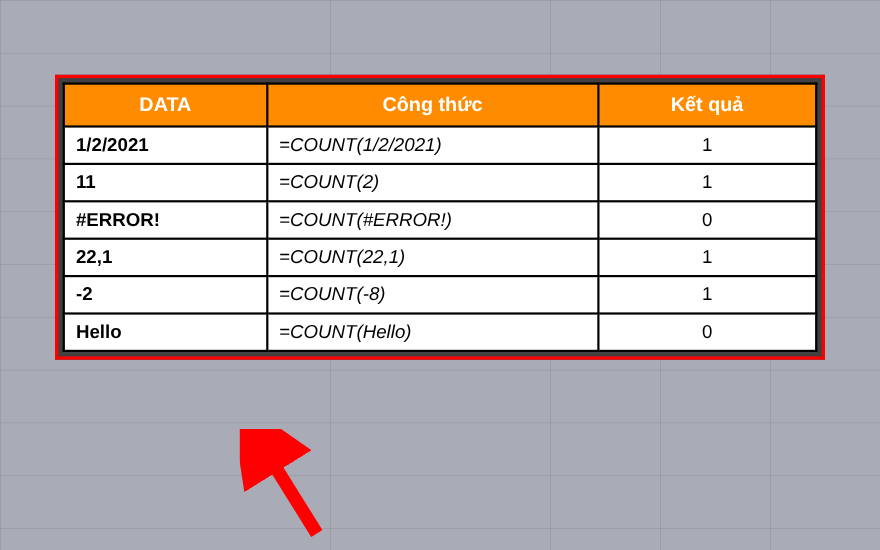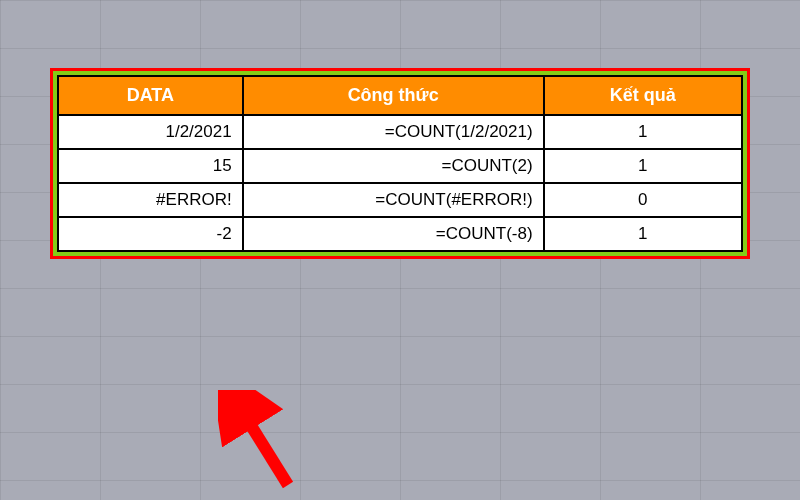"DATA" .outer-frame { background: #84cc16 -> #404040 }
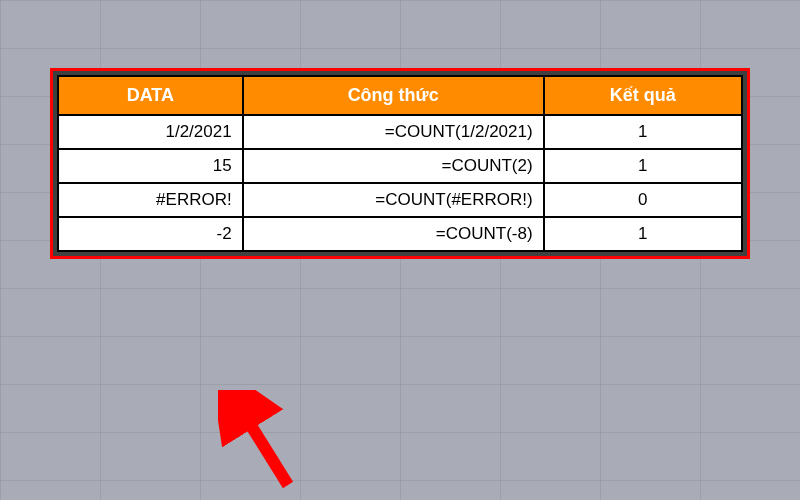"1/2/2021" td.col-data { font-weight: none -> bold; text-align: right -> left }
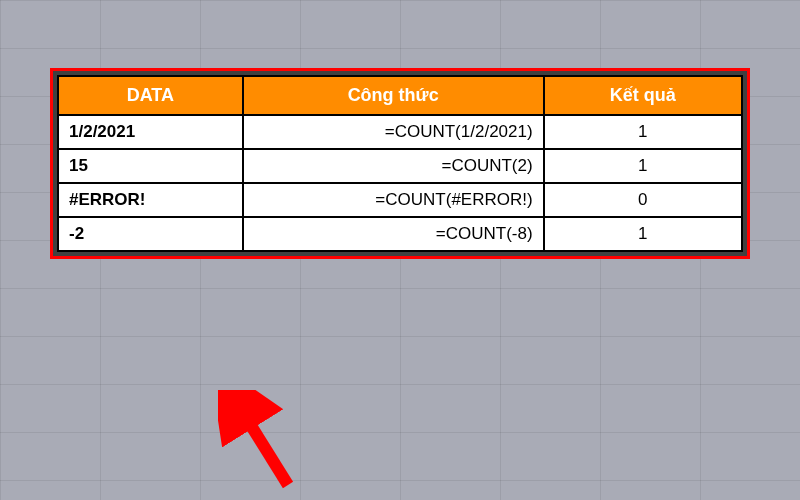"=COUNT(1/2/2021)" td.col-formula { font-style: none -> italic; text-align: right -> left }
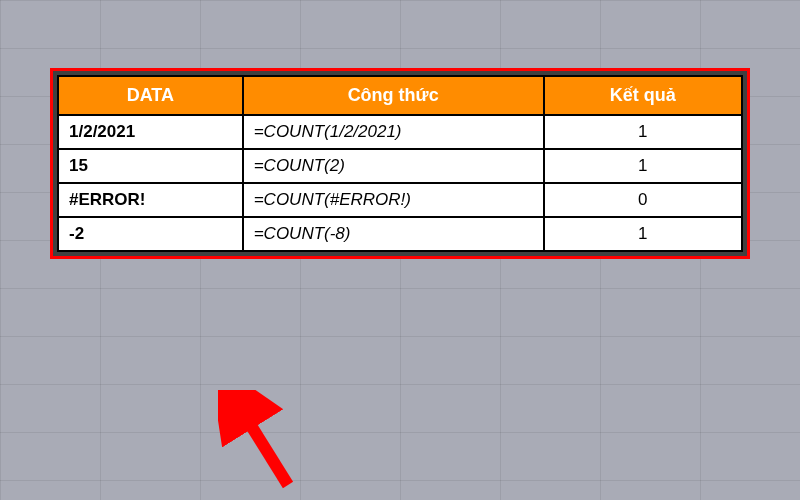"15" td.col-data { text: 15 -> 11 }
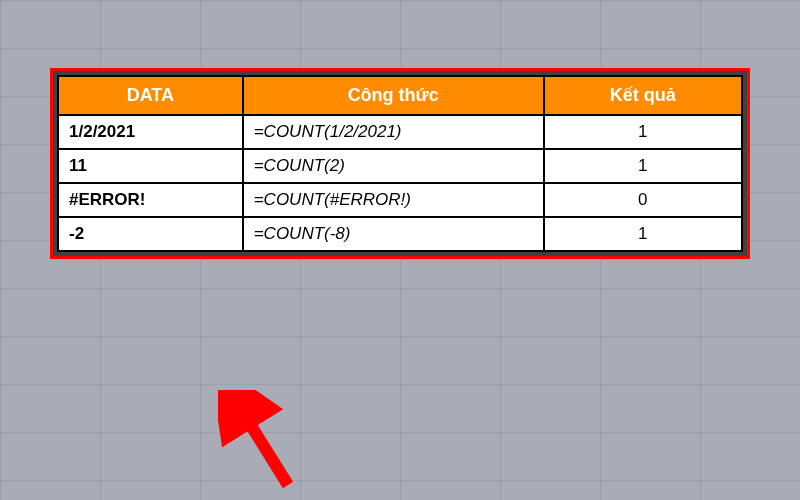"22,1" tr { html: none -> <tr> <td>22,1</td> <td>=COUNT(22,1)</td> <td>1</td> </tr> }
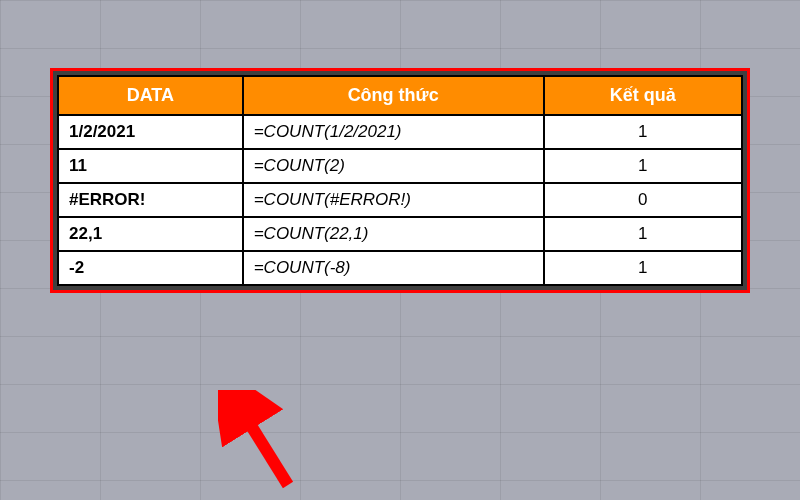"Hello" tr { html: none -> <tr> <td>Hello</td> <td>=COUNT(Hello)</td> <td>0</td> </tr> }
